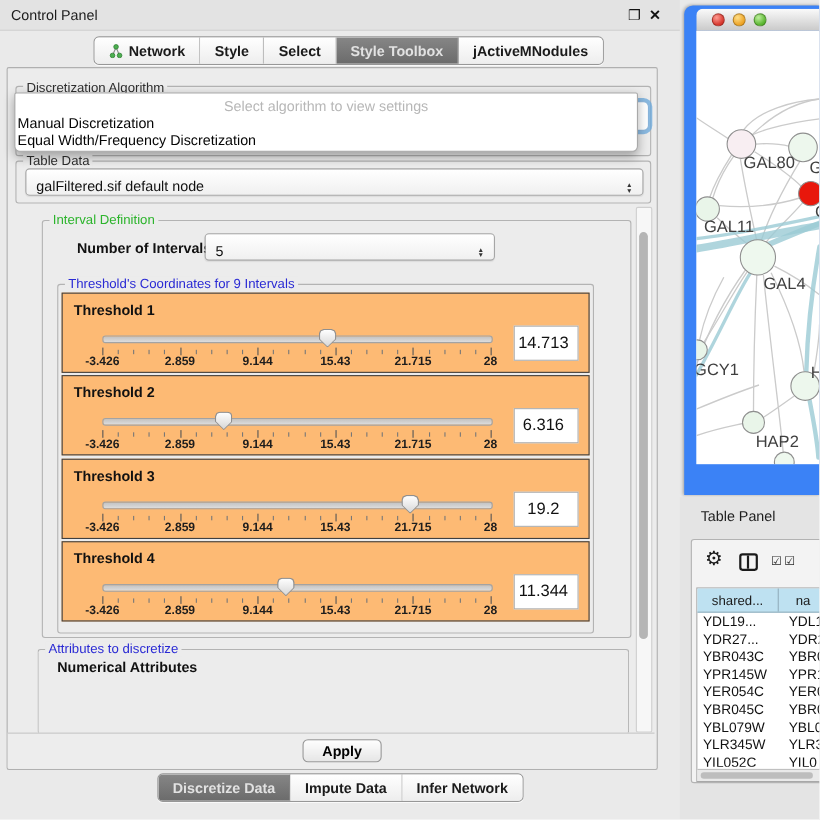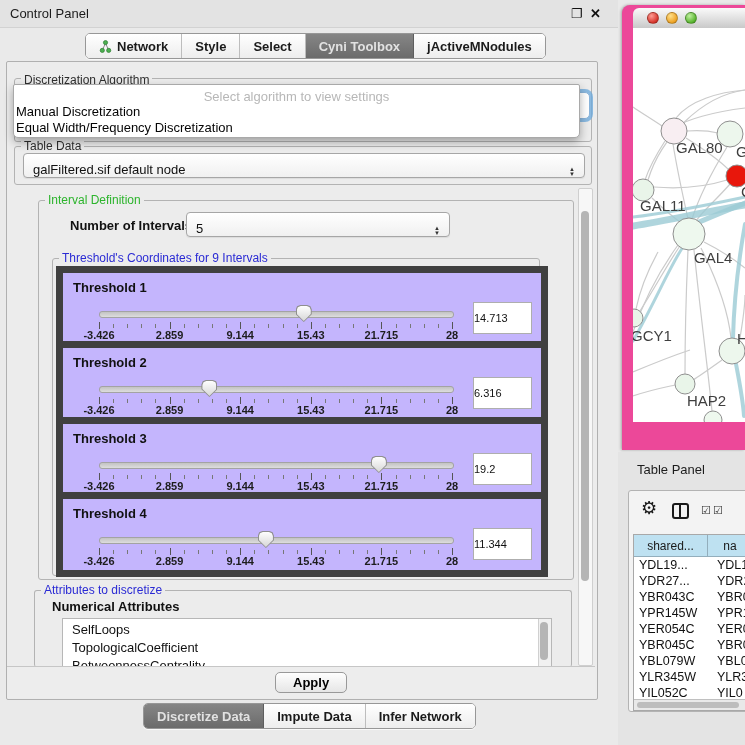"Cyni Toolbox" span { text: Cyni -> Style }
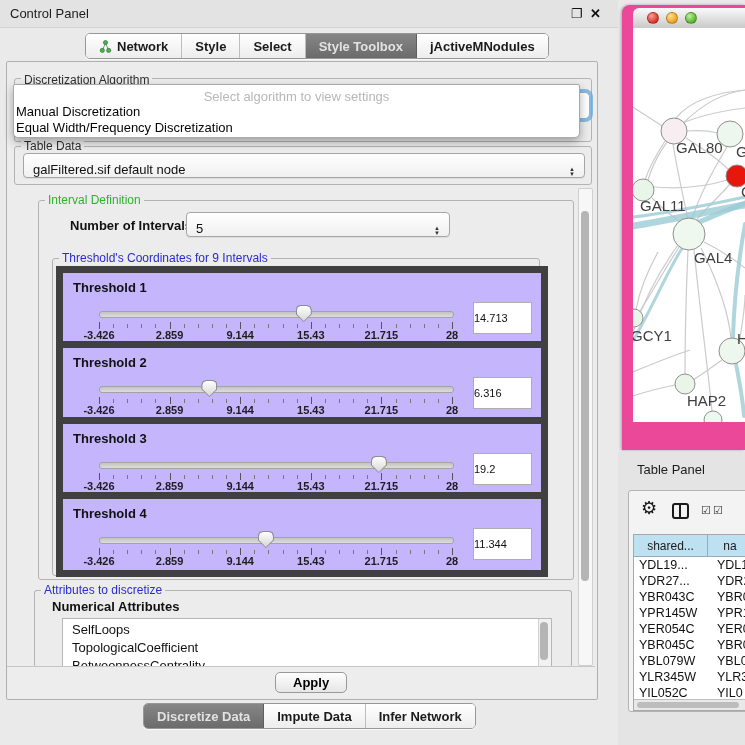"GAL80" .netwin { background: #ec4899 -> #3b82f6 }
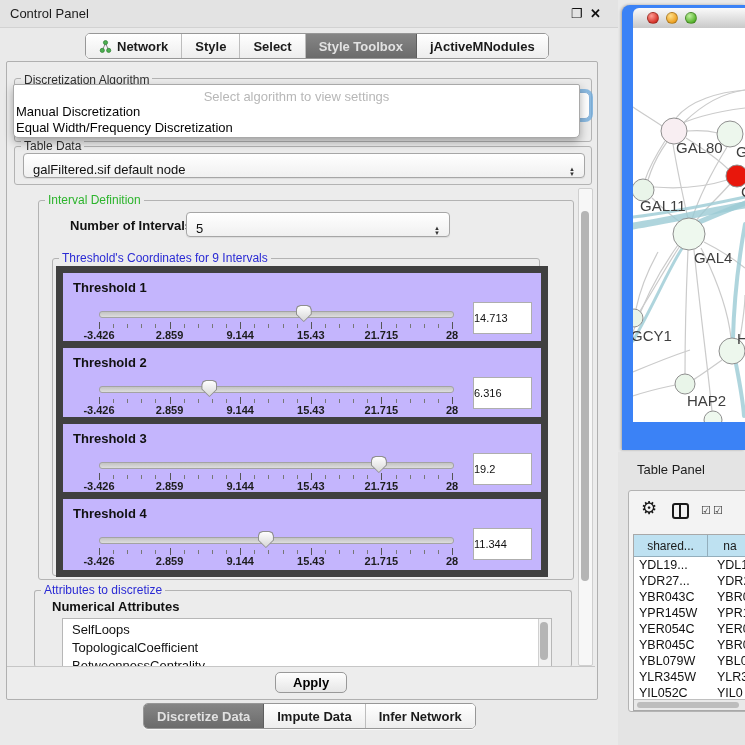"Threshold 1" .tpanel { background: #c4b5fd -> #fdba74; border: 7px solid #404040 -> 1px solid #404040 }
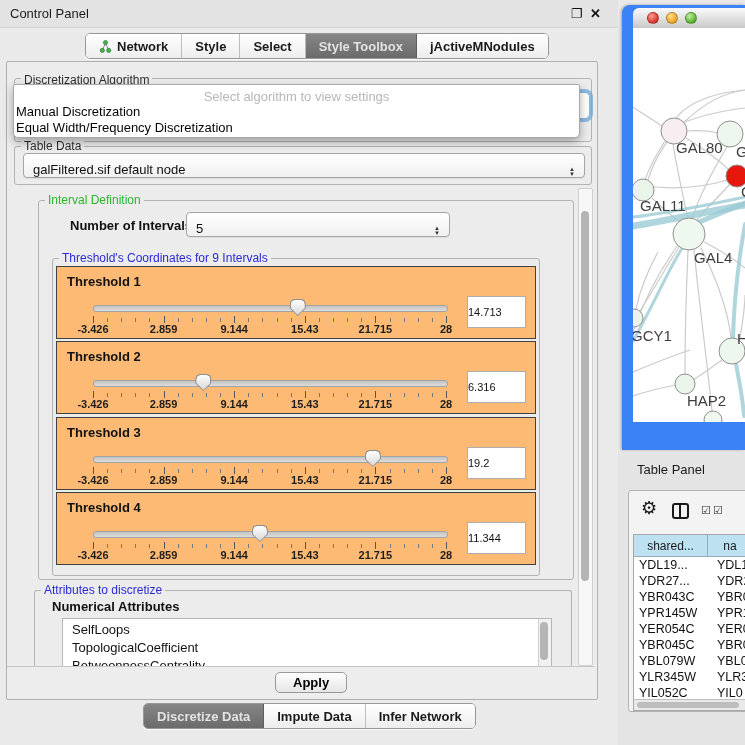"14.713" .valbox { font-size: 11px -> 15px; text-align: left -> center }
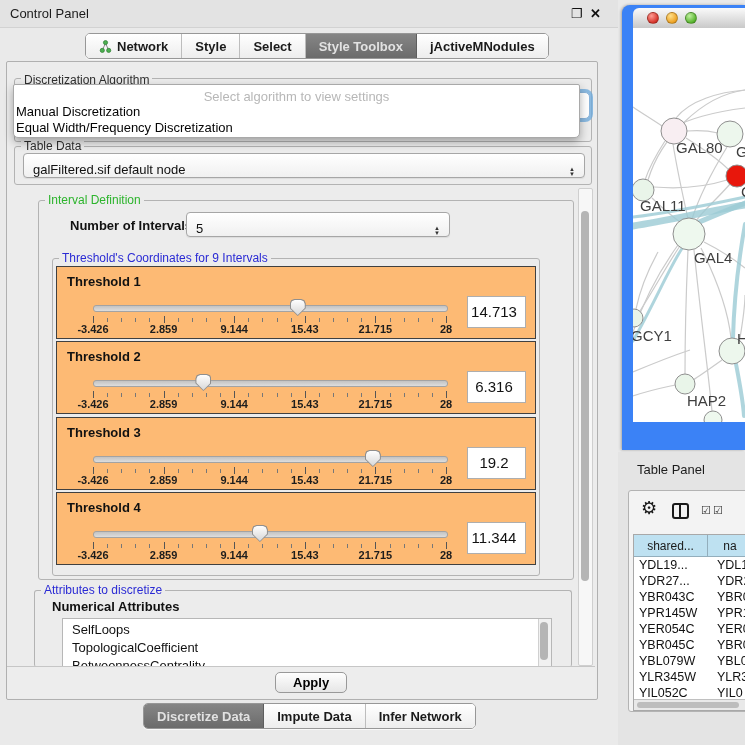"SelfLoops" div.abs { html: <div> <ul> <li>SelfLoops</li> <li>TopologicalCoefficient</li> <li>BetweennessCentrality</li> </ul> <div> <div></div> </div> </div> -> none }
